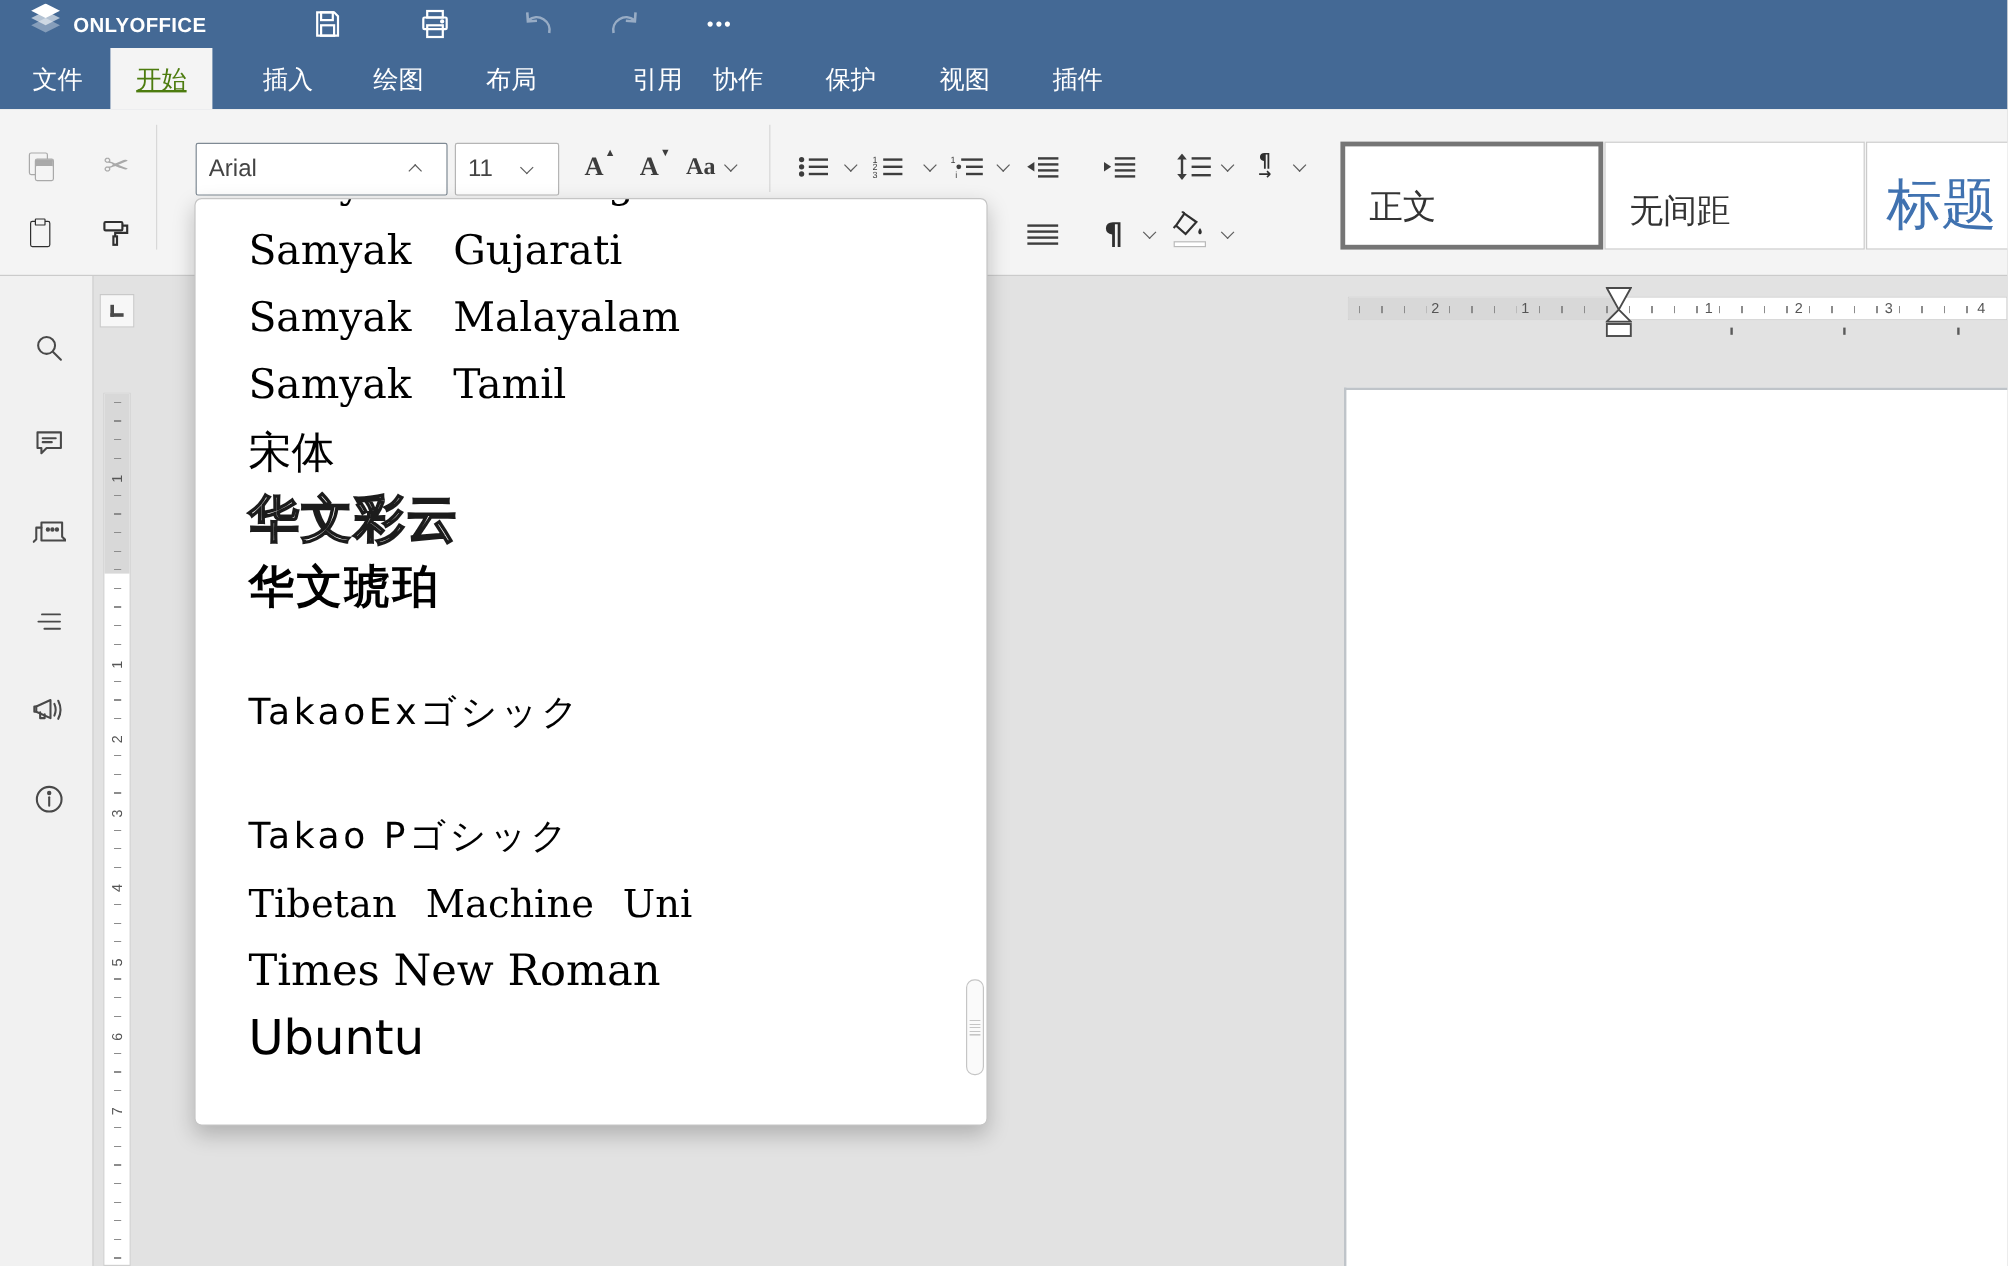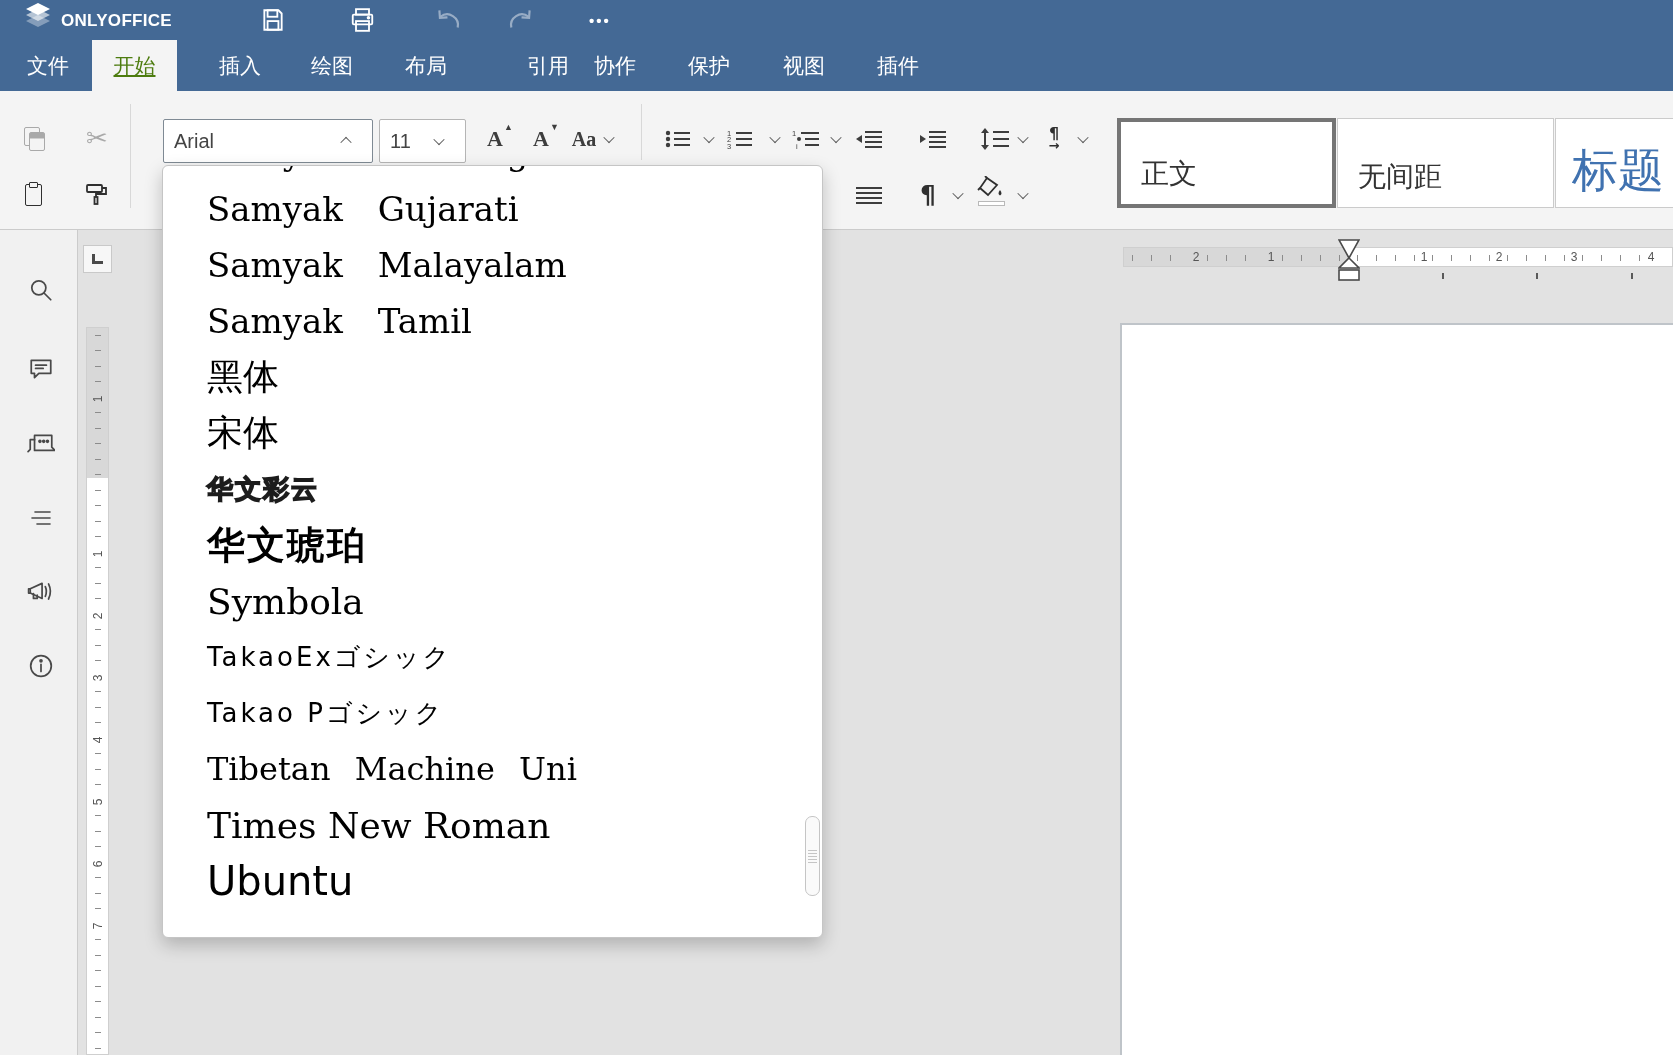"黑体" div.f-row { html: <div> <span>黑体</span> </div> -> none }
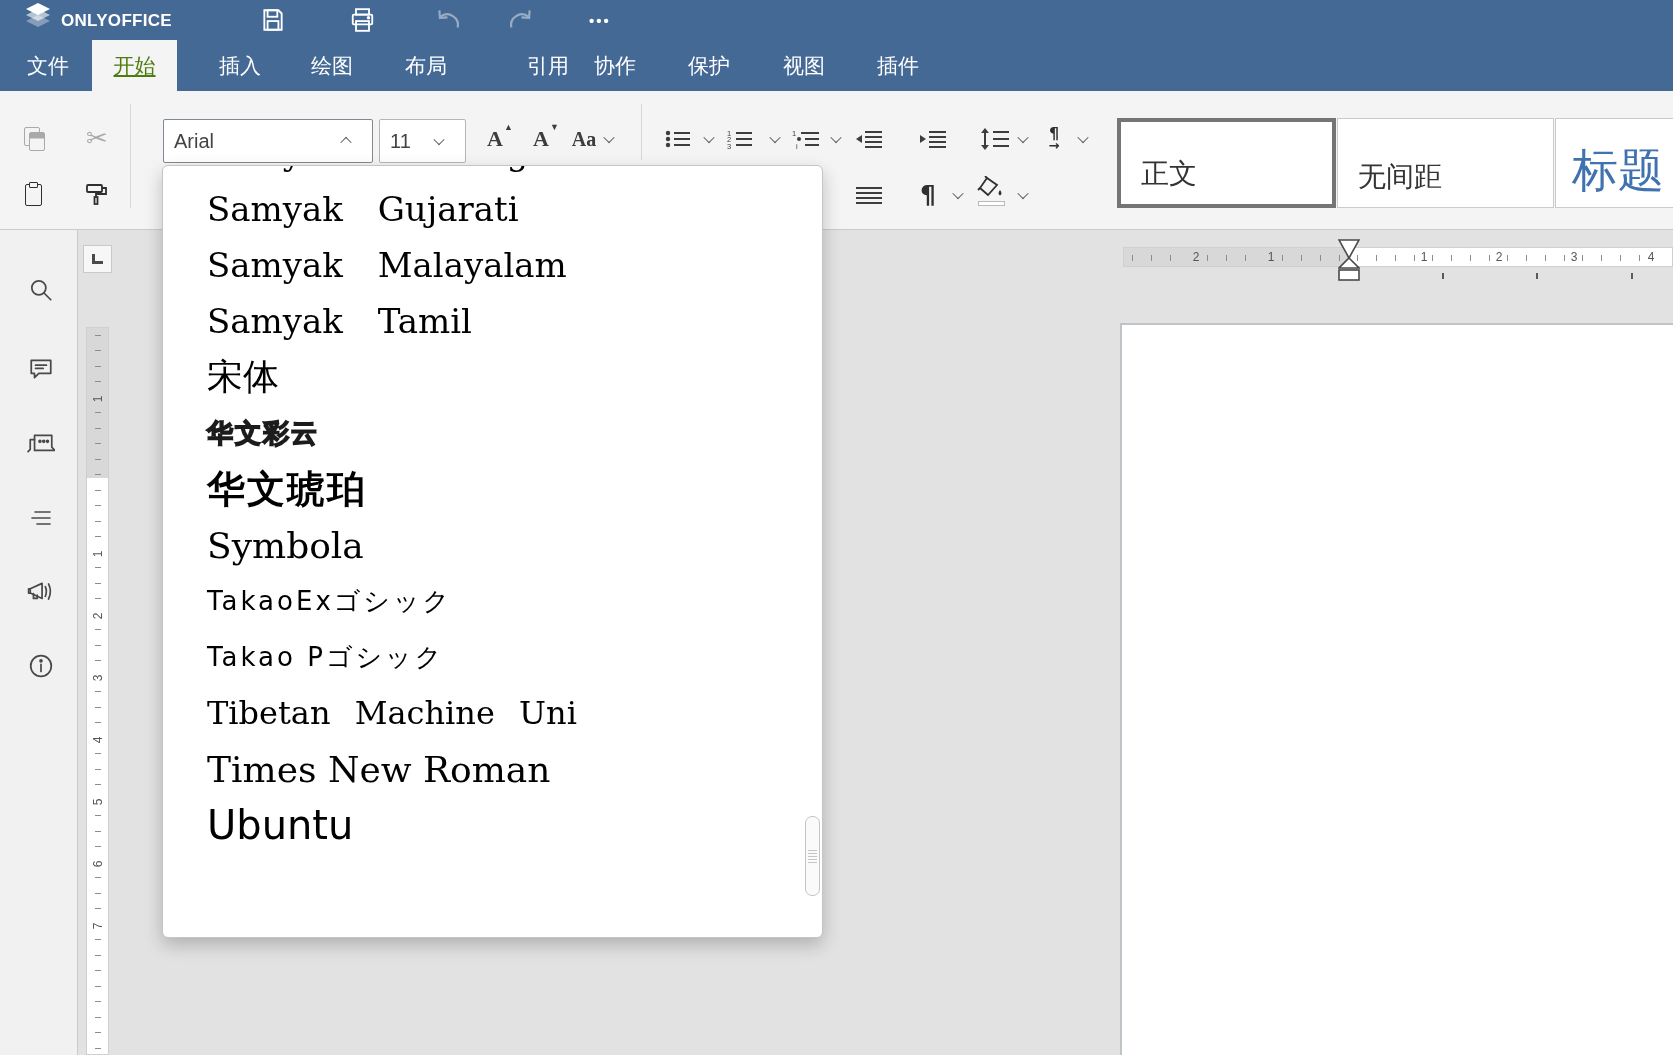"华文彩云" .f-caiyun { font-size: 26px -> 42px }
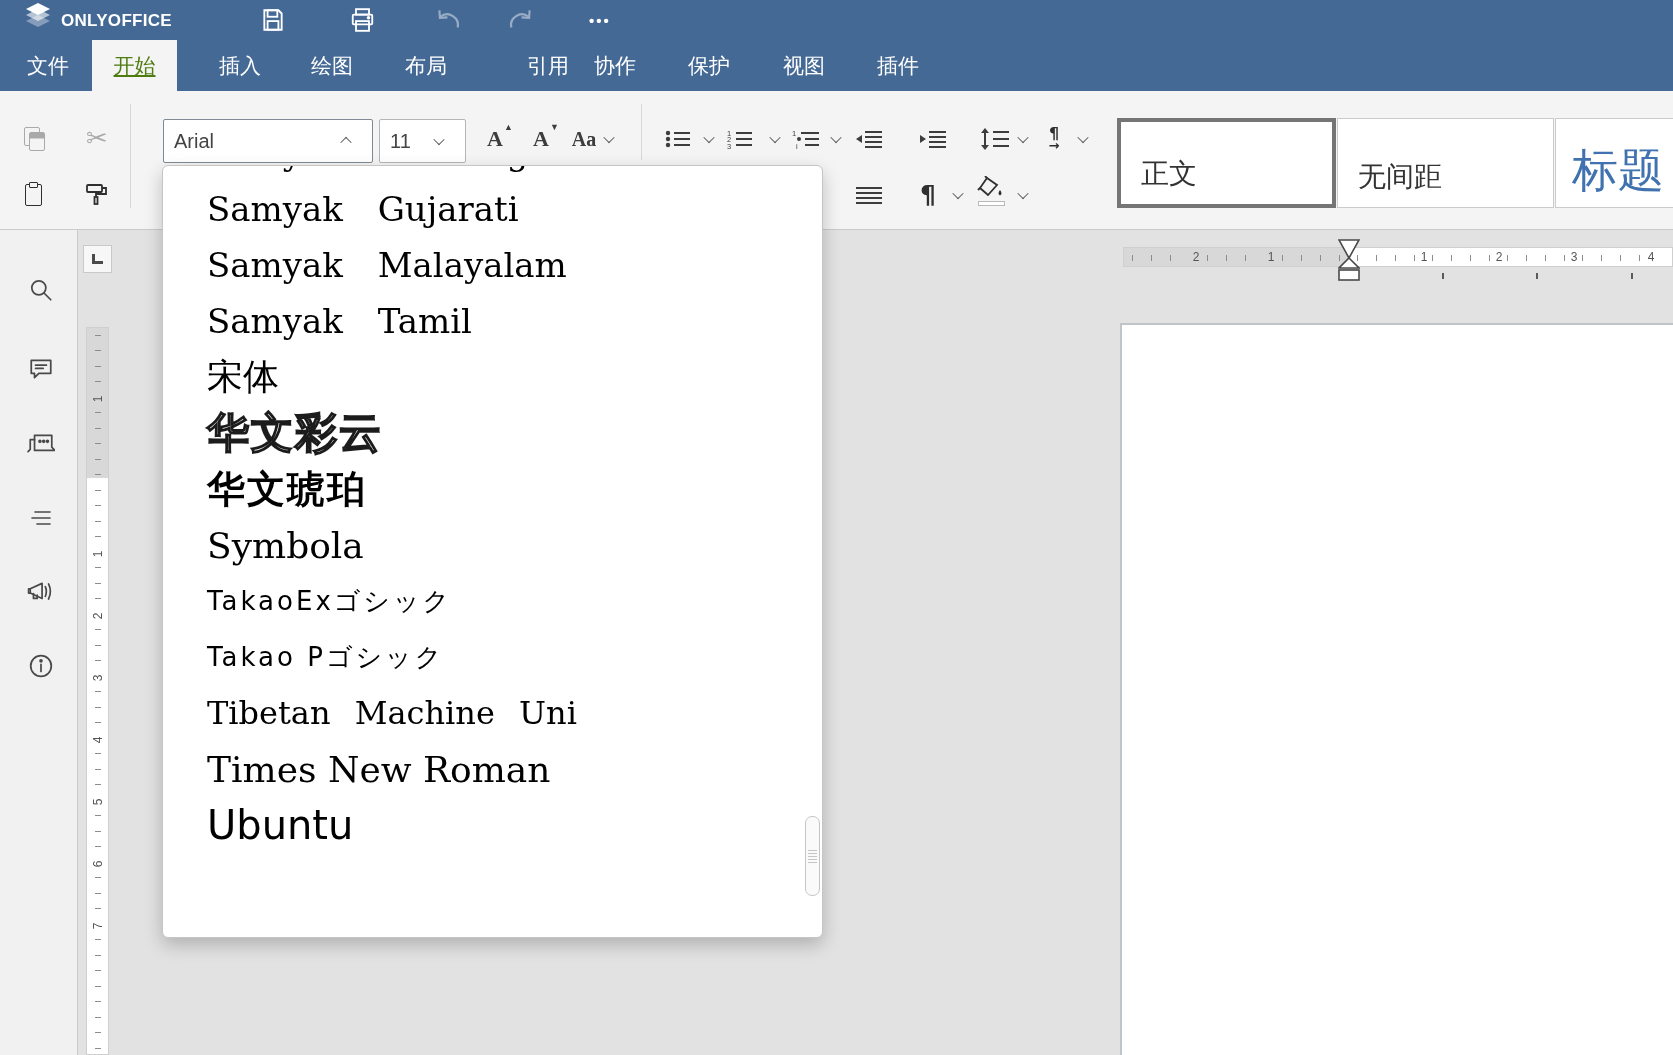"Symbola" div.f-row { html: <div> <span>Symbola</span> </div> -> none }
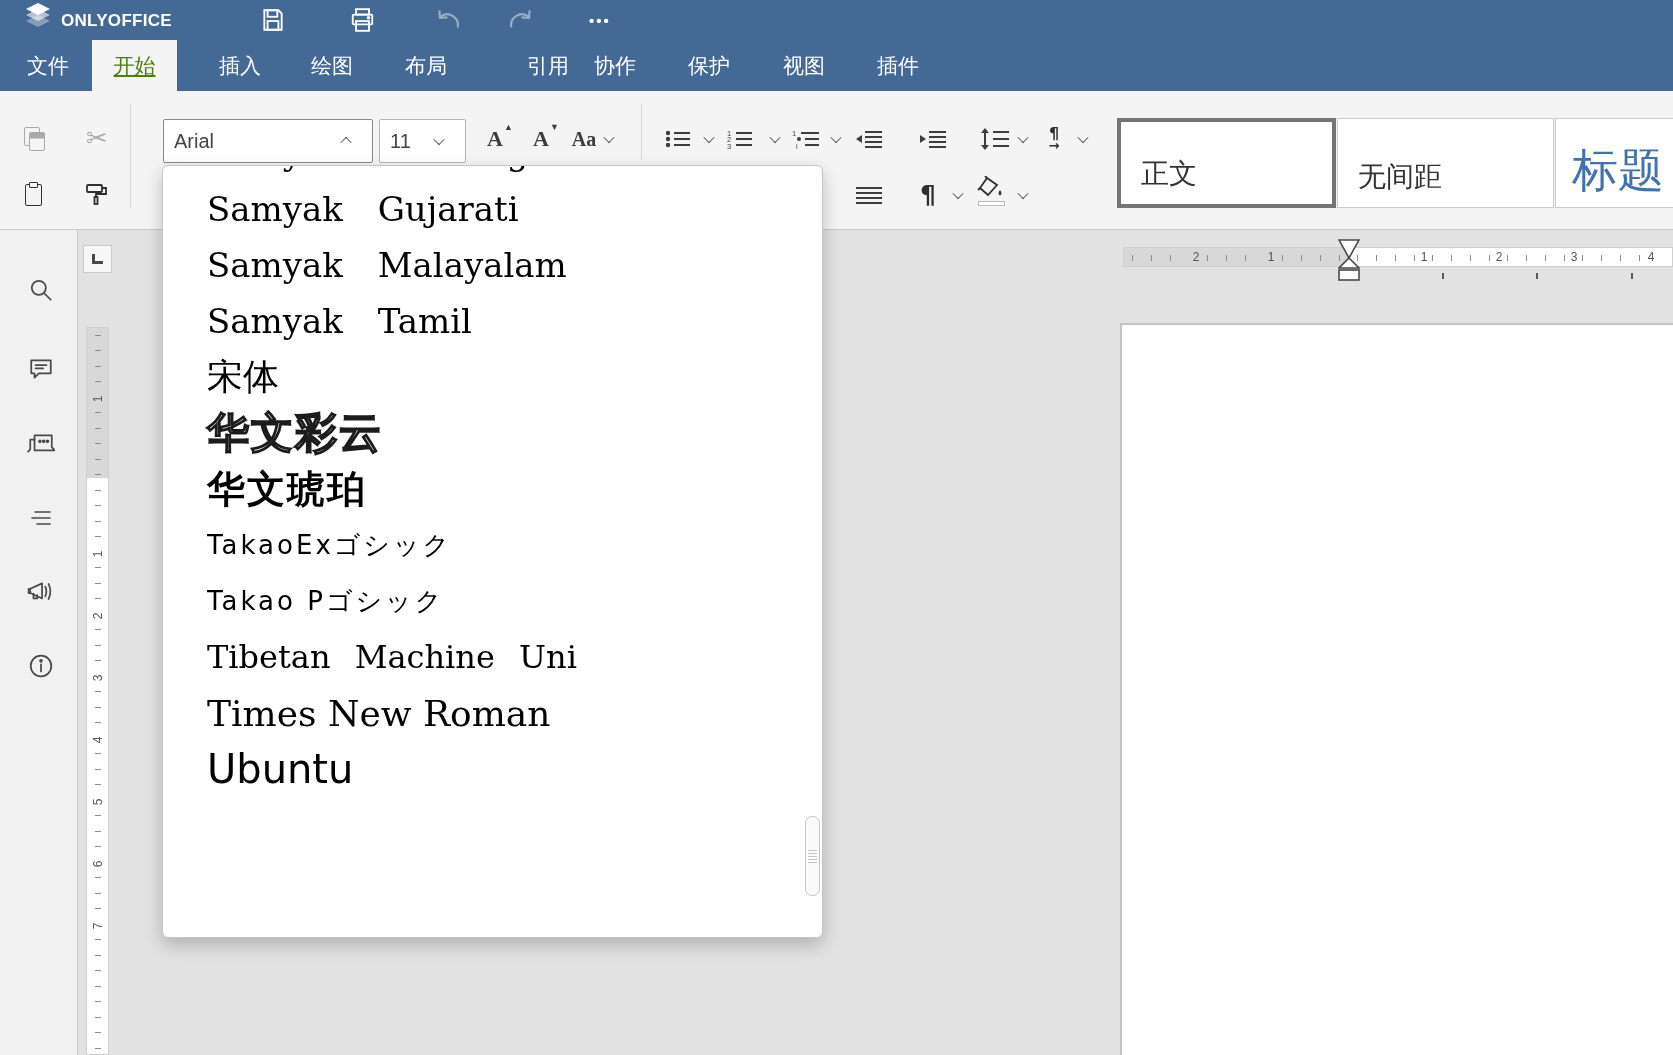"TakaoExゴシック" .f-takao { font-size: 26px -> 30px; margin-top: none -> 48px }
